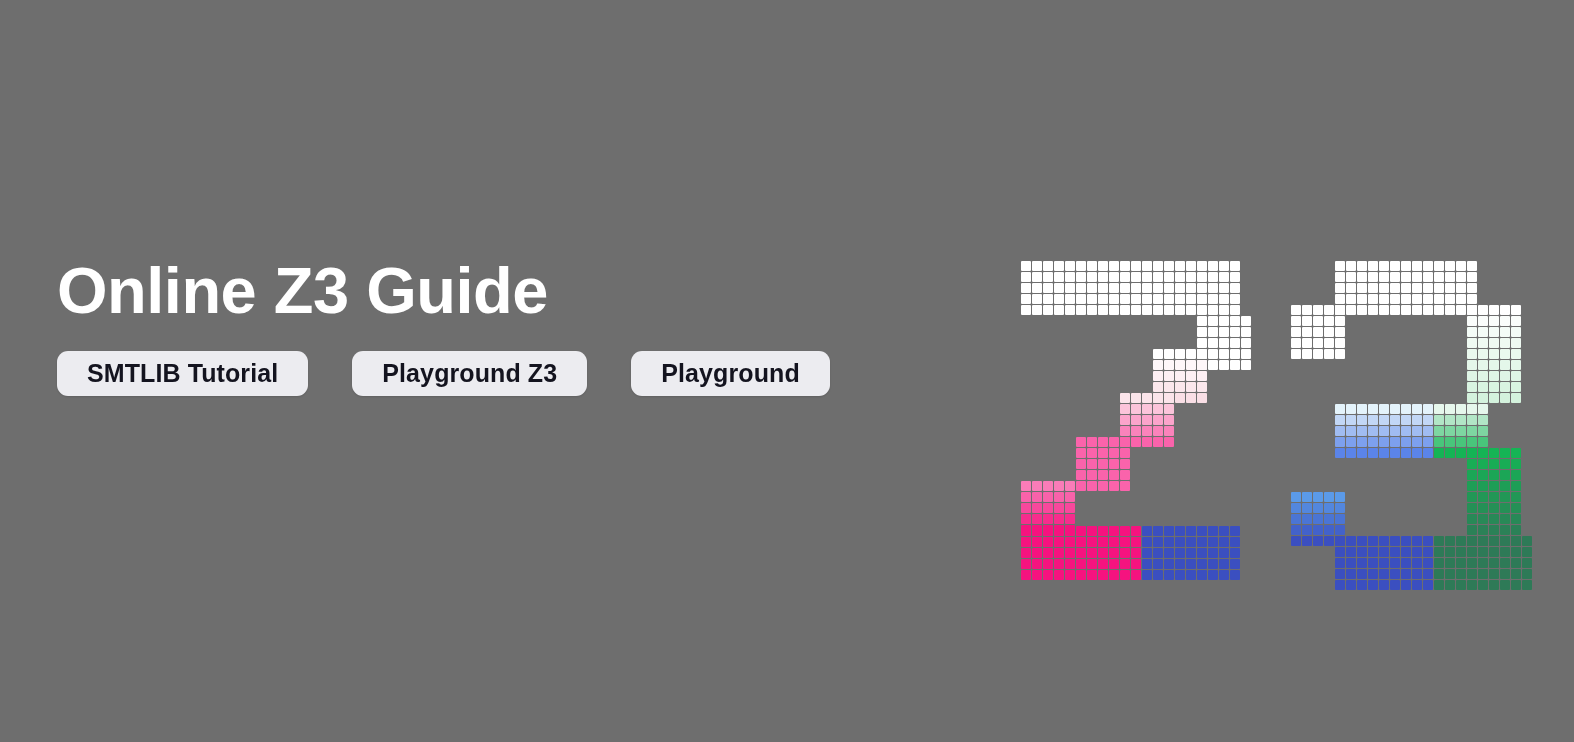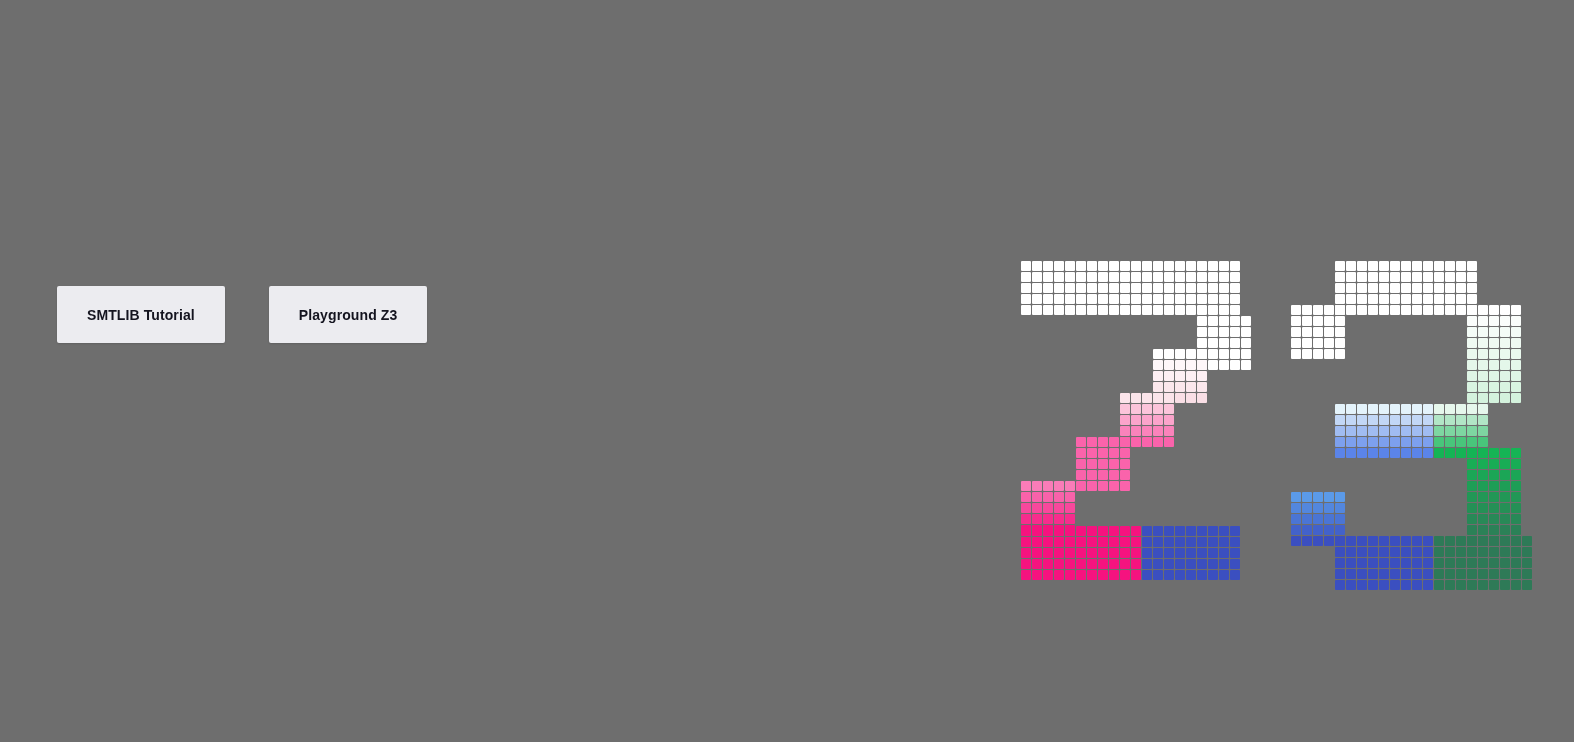"Online Z3 Guide" h1 { html: none -> <h1>Online Z3 Guide</h1> }
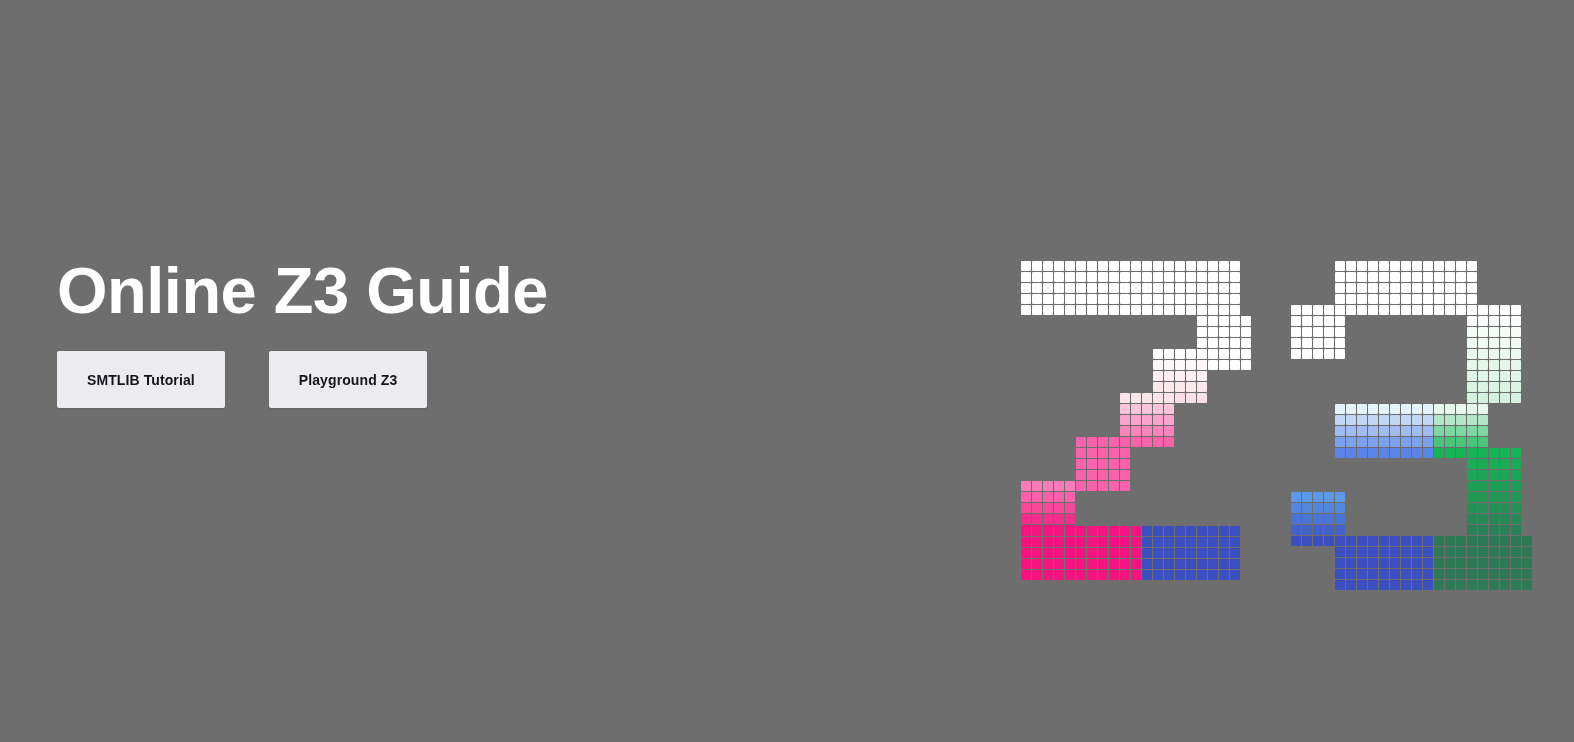"SMTLIB Tutorial" .cta-button { border-radius: 2px -> 11px; font-size: 14px -> 25px; height: 57px -> 45px }
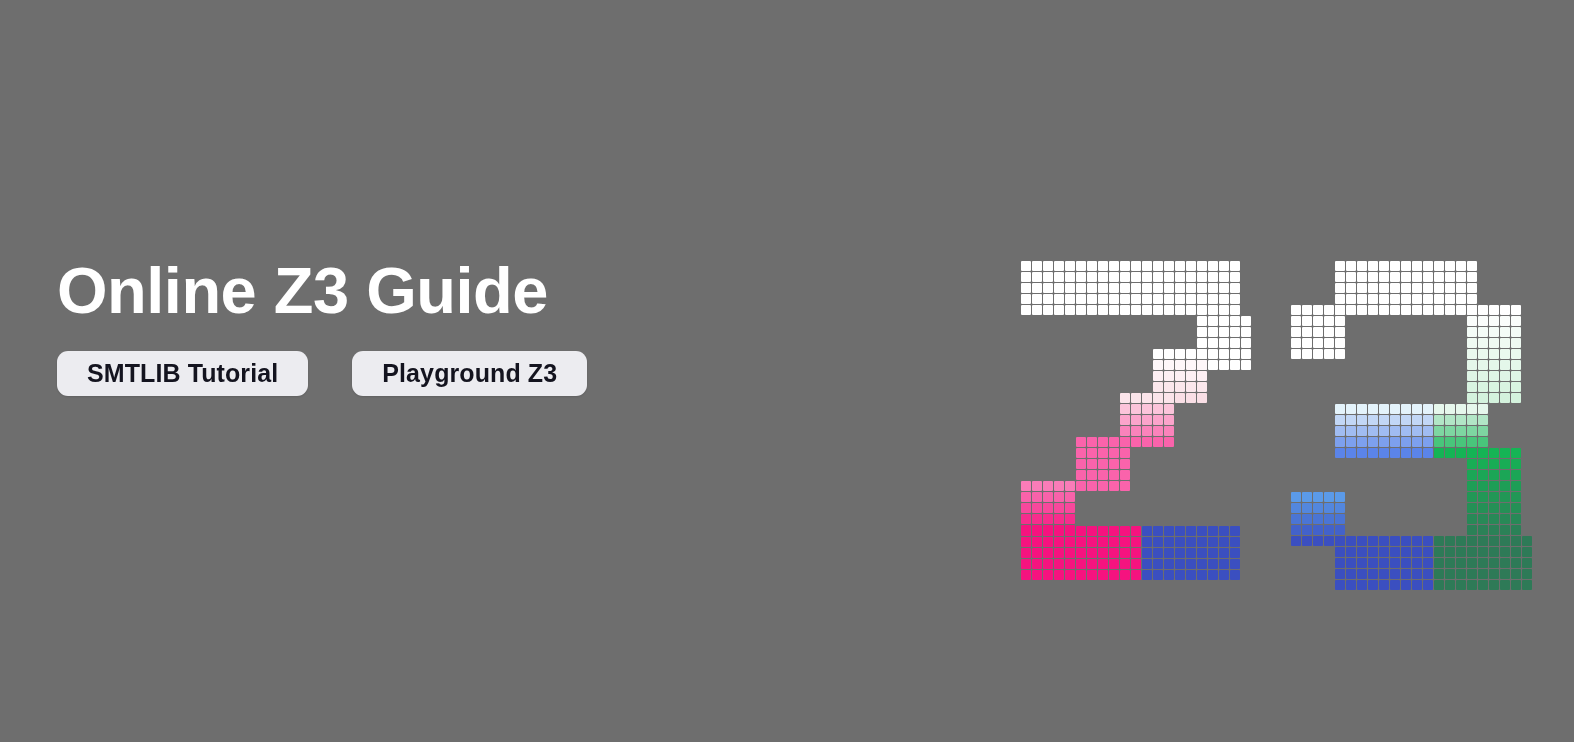"Playground" button.cta-button { html: none -> <button>Playground</button> }
